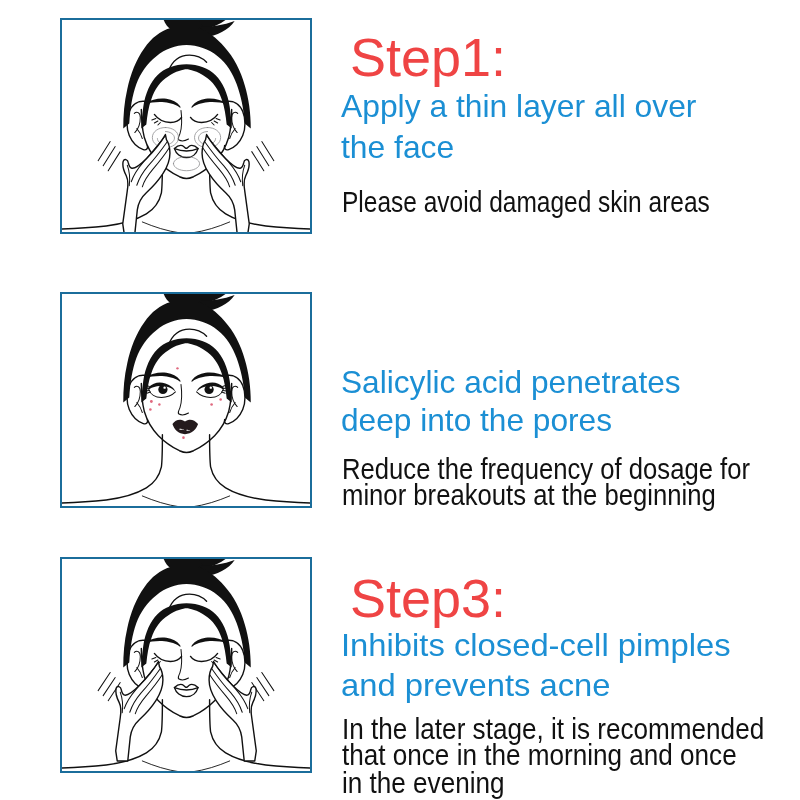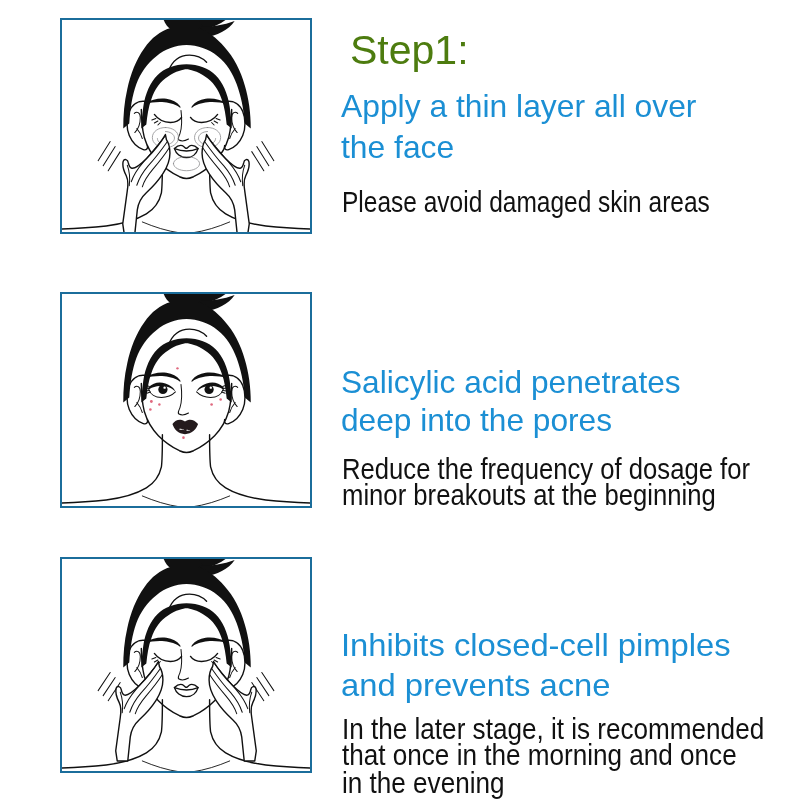"Step1:" .title { color: #4d7c0f -> #ef4444; font-size: 41.0px -> 54px }
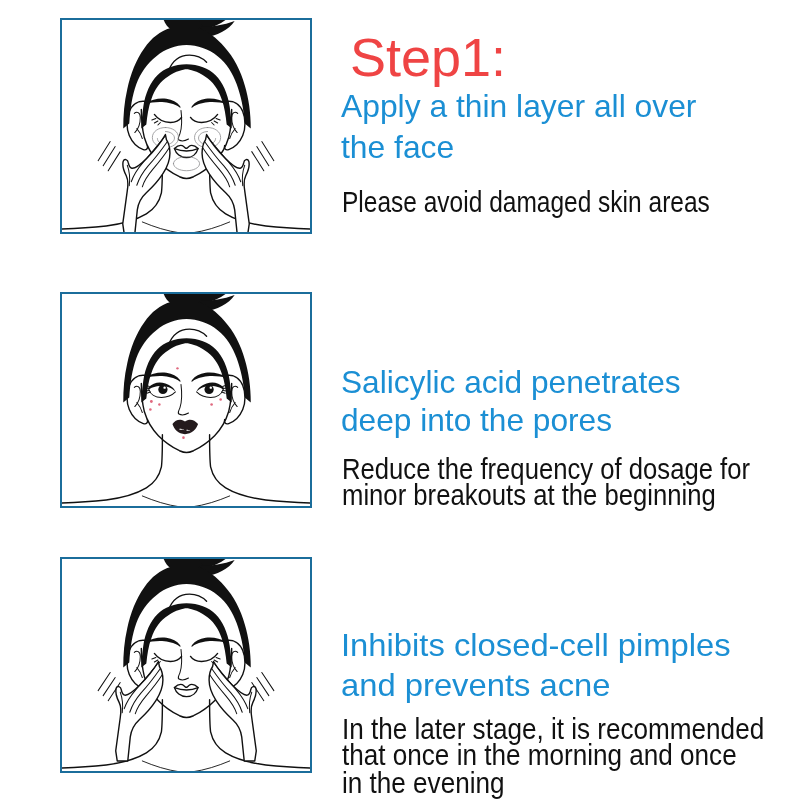"Step3:" div.txt { html: none -> <div>Step3:</div> }
